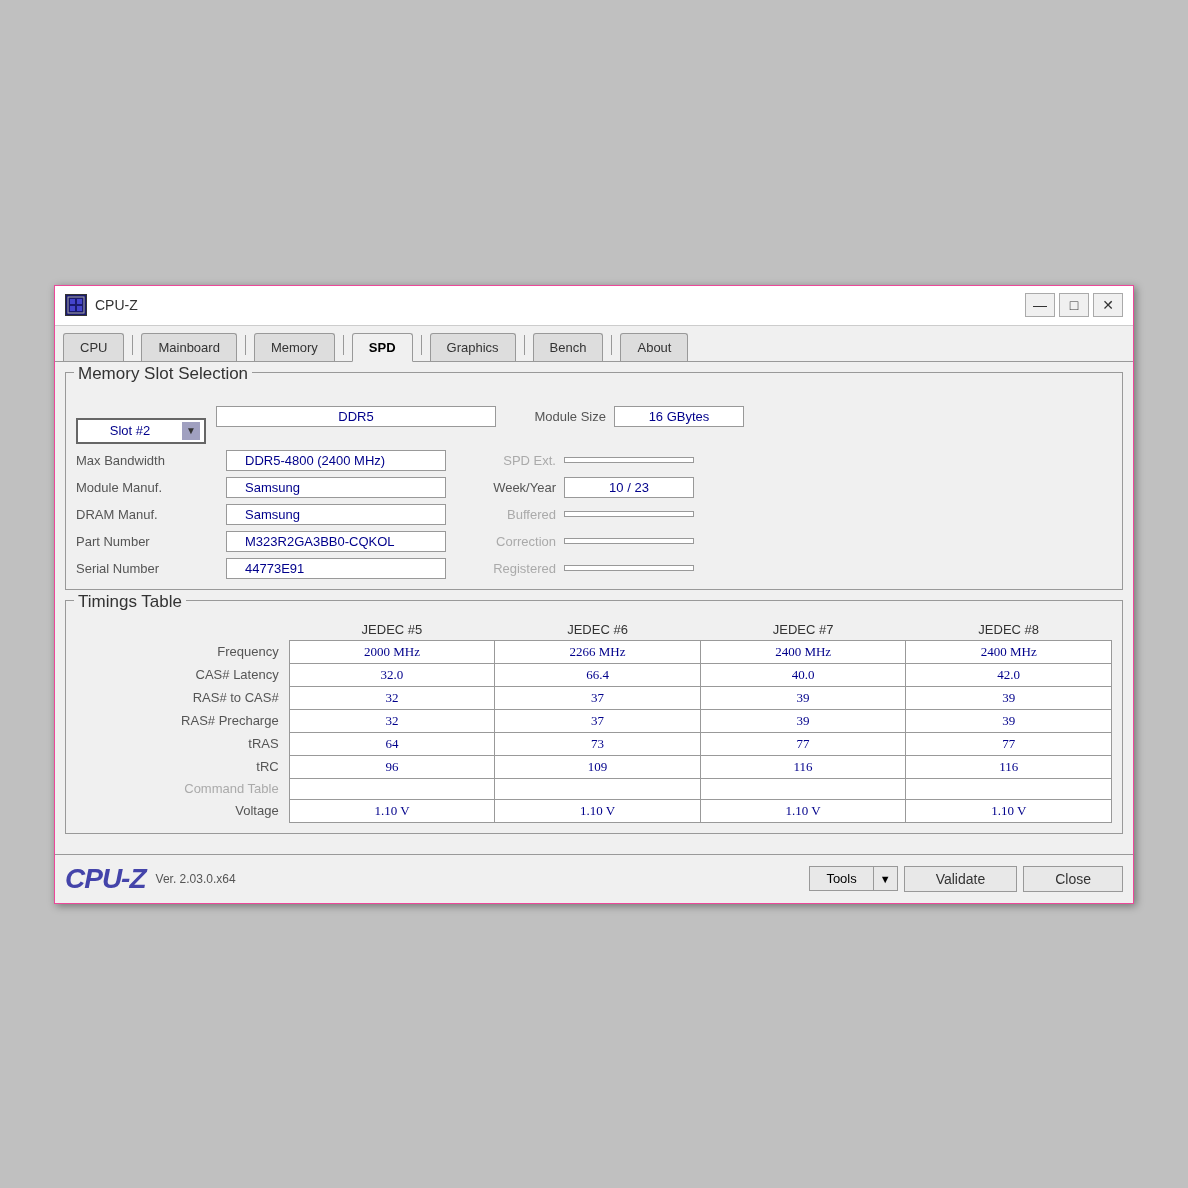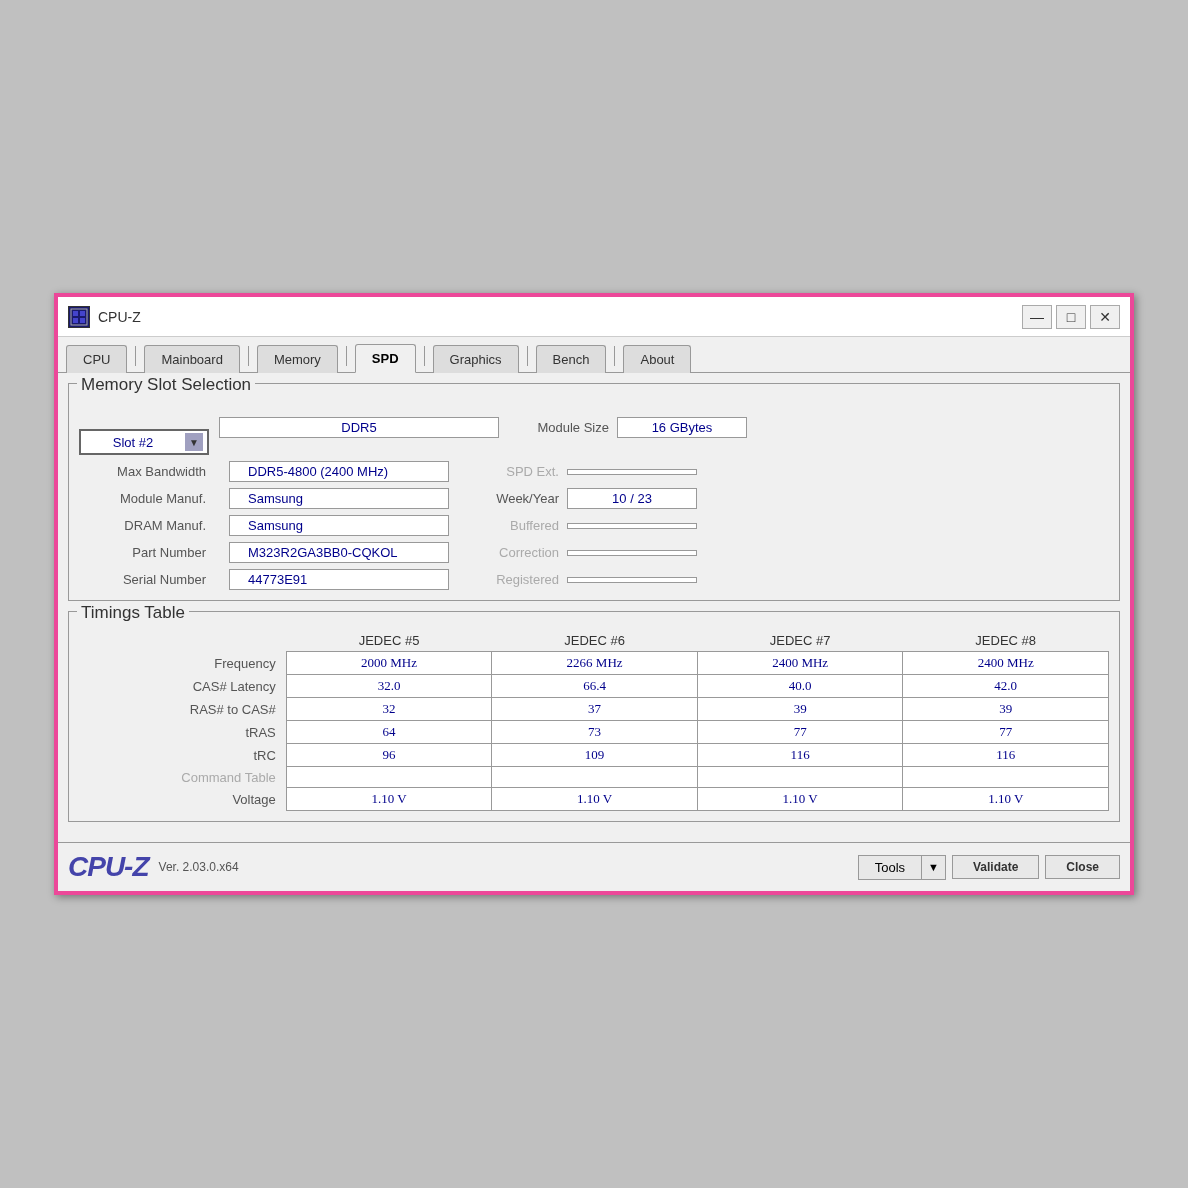"CPU-Z" .window { border: 4px solid #ec4899 -> 1px solid #ec4899 }
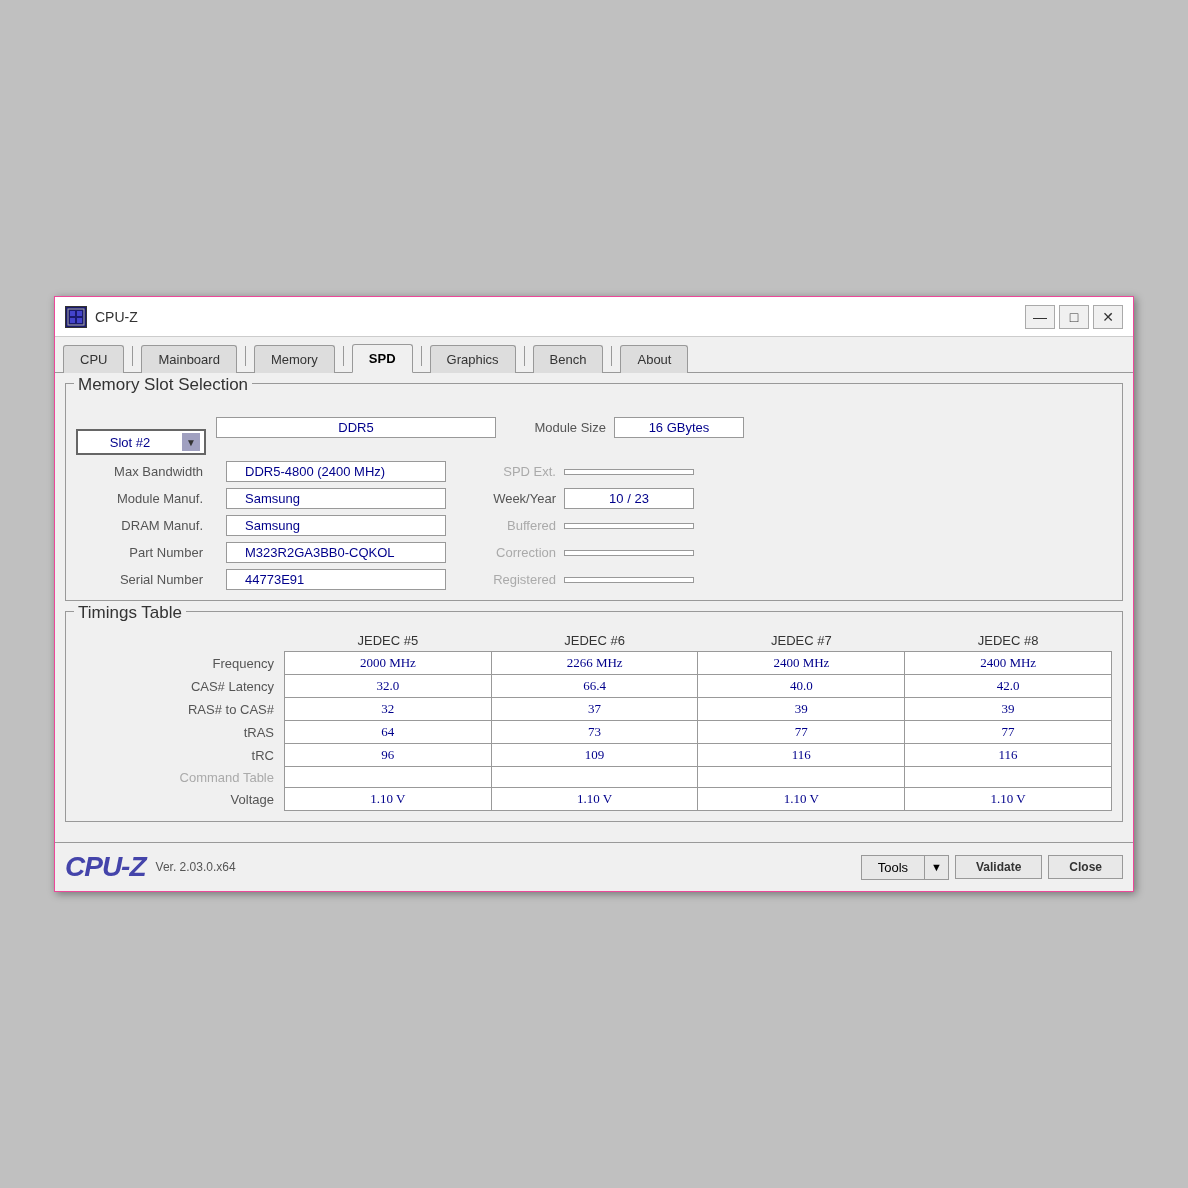"Max Bandwidth" .spd-label { padding-right: 23px -> 12px; text-align: right -> none }
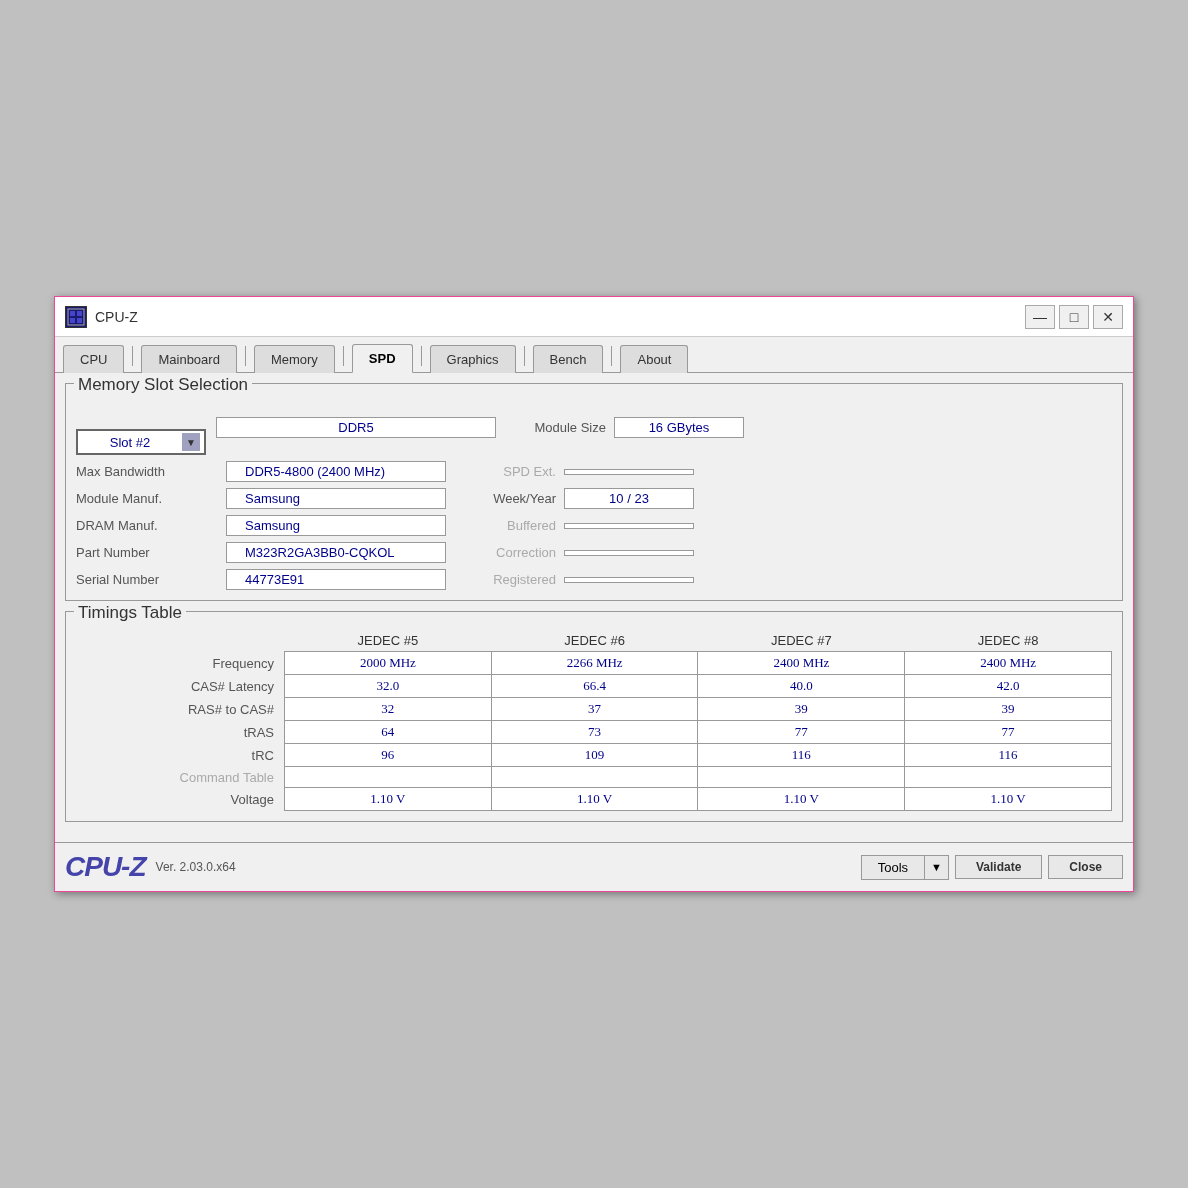"RAS# Precharge" tr { html: none -> <tr> <td>RAS# Precharge</td> <td>32</td> <td>37</td> <td>39</td> <td>39</td> </tr> }
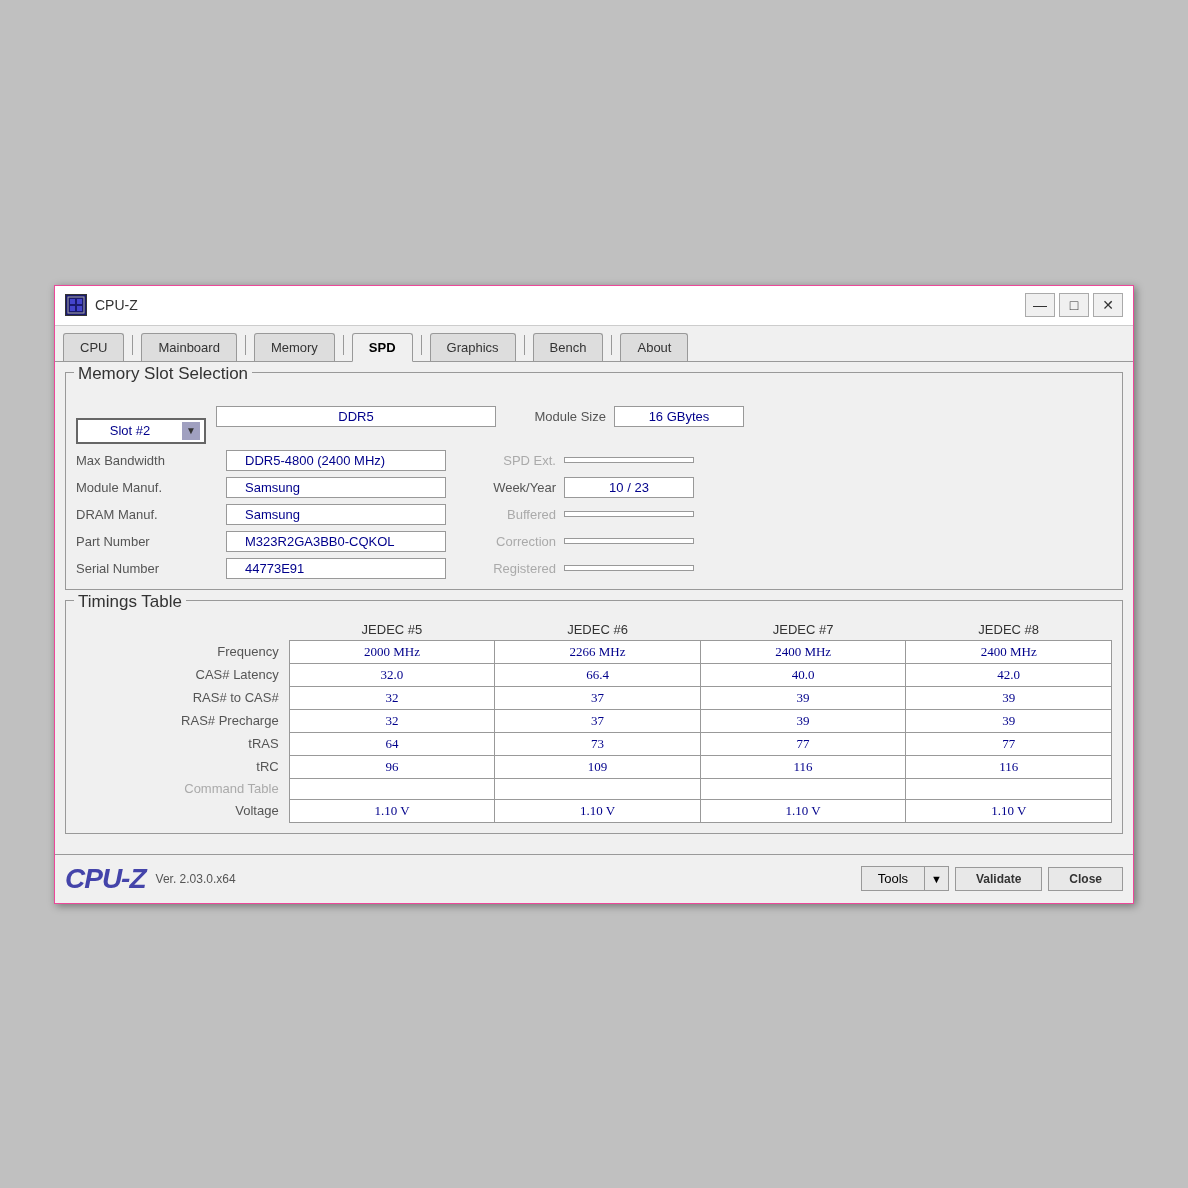"Validate" .footer-btn { font-size: 12px -> 14px; font-weight: bold -> none; padding: 4px 20px -> 4px 31px }
